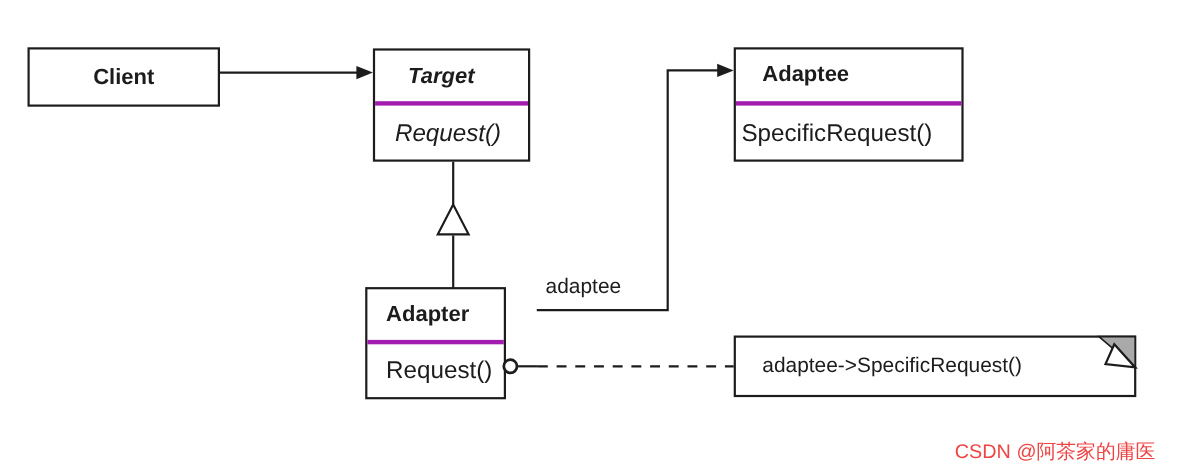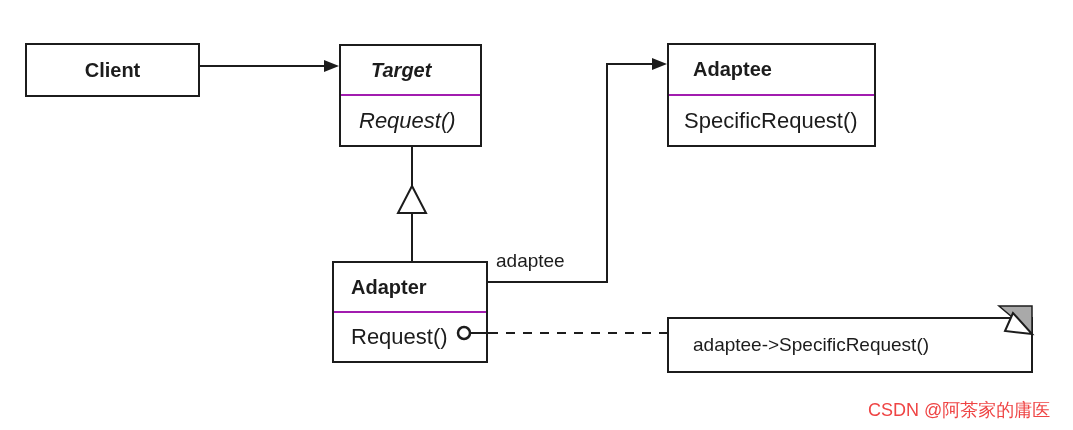"Target" .title-row { border-bottom: 2px solid #a21caf -> 4px solid #a21caf }
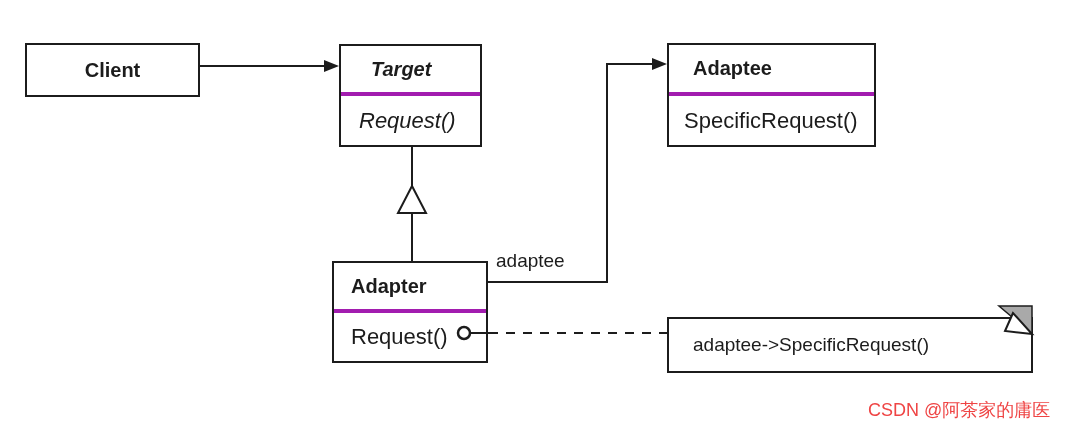"SpecificRequest()" #box-adaptee .method-row { padding-left: 15px -> 5px }
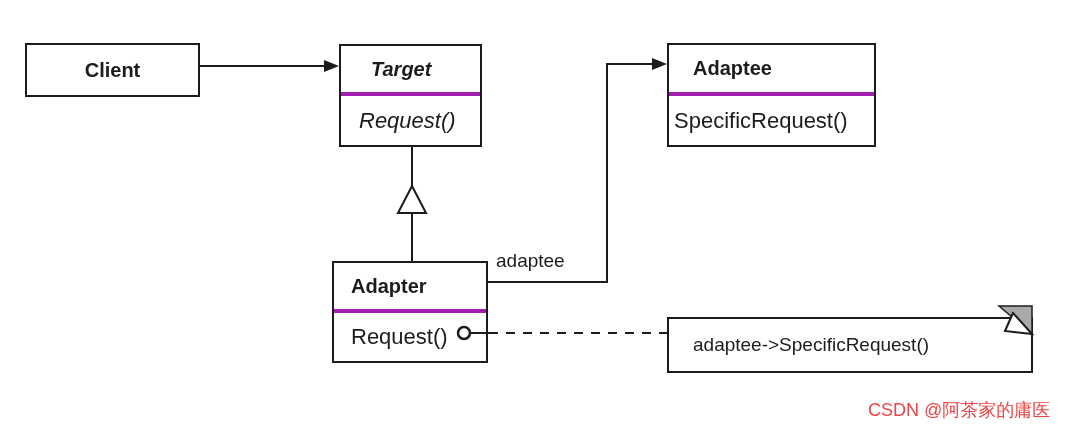"Adapter" #box-adapter { width: 156px -> 128px }
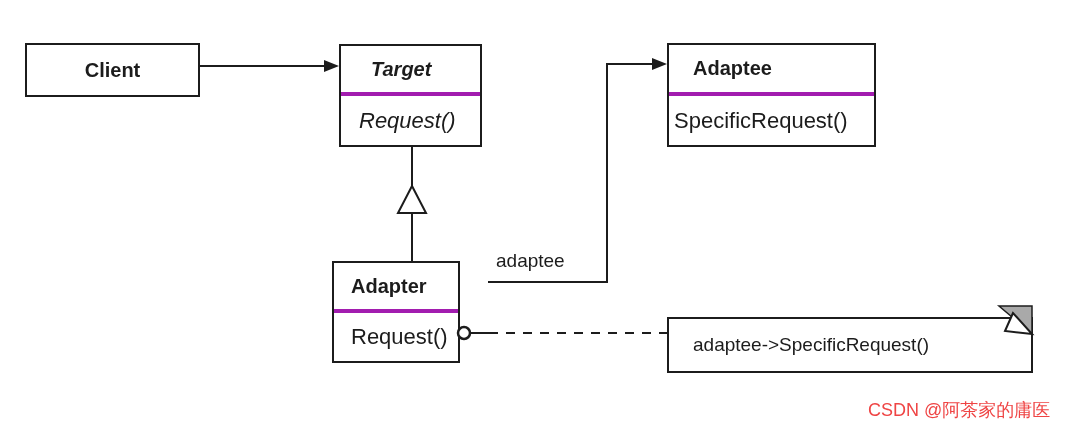"adaptee->SpecificRequest()" #note-box { margin-top: 12px -> none }
